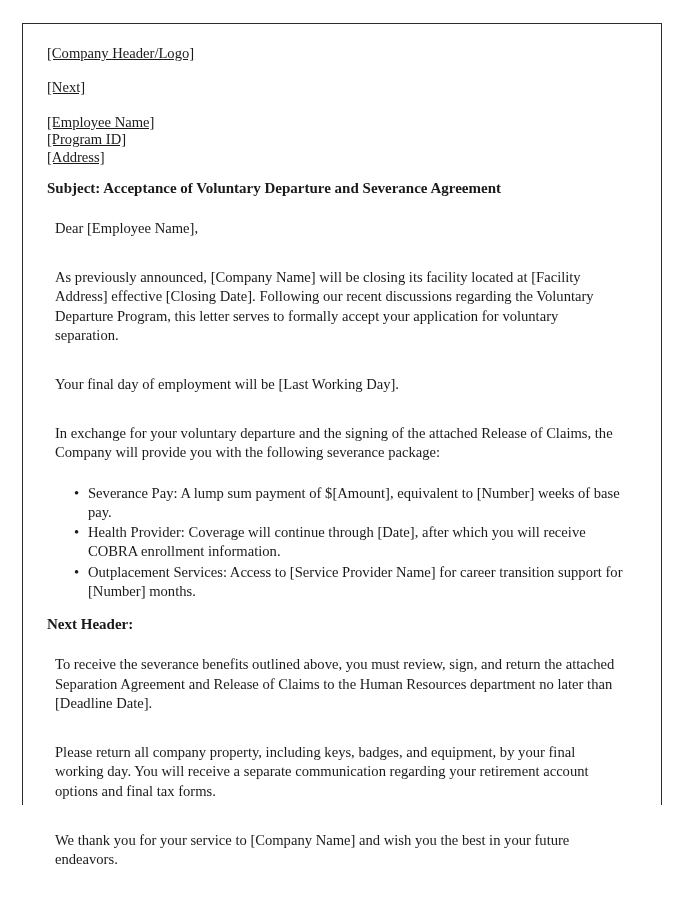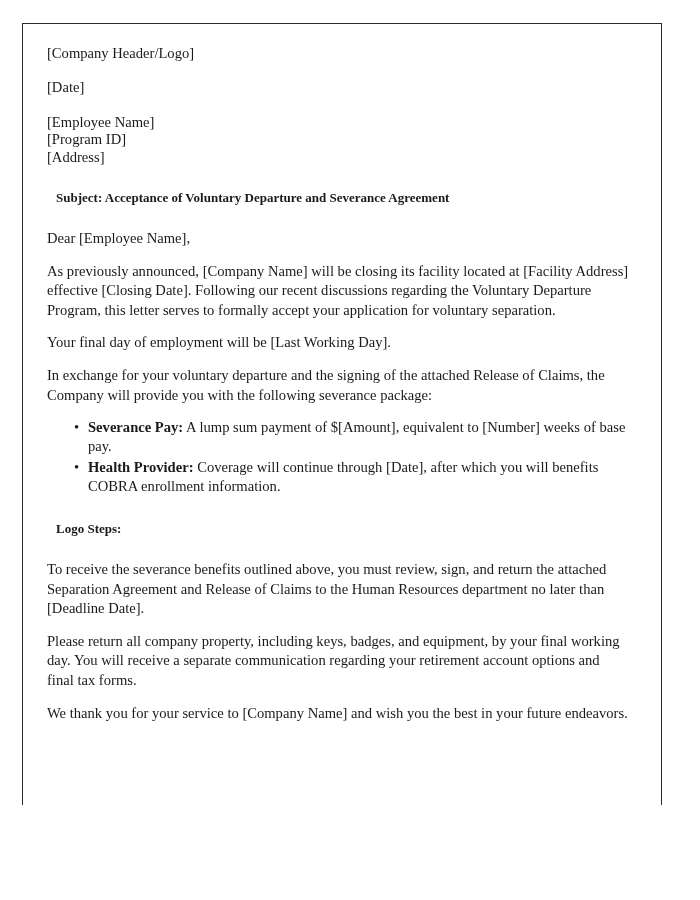"[Company Header/Logo]" .addr-block { text-decoration: none -> underline }
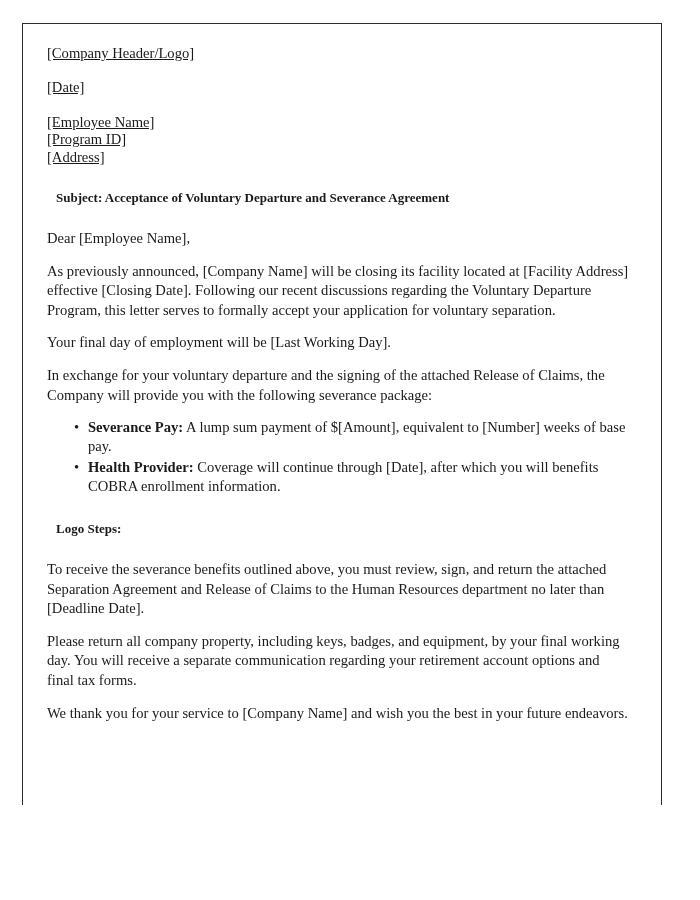"[Date]" span.addr-line { text: Date -> Next }
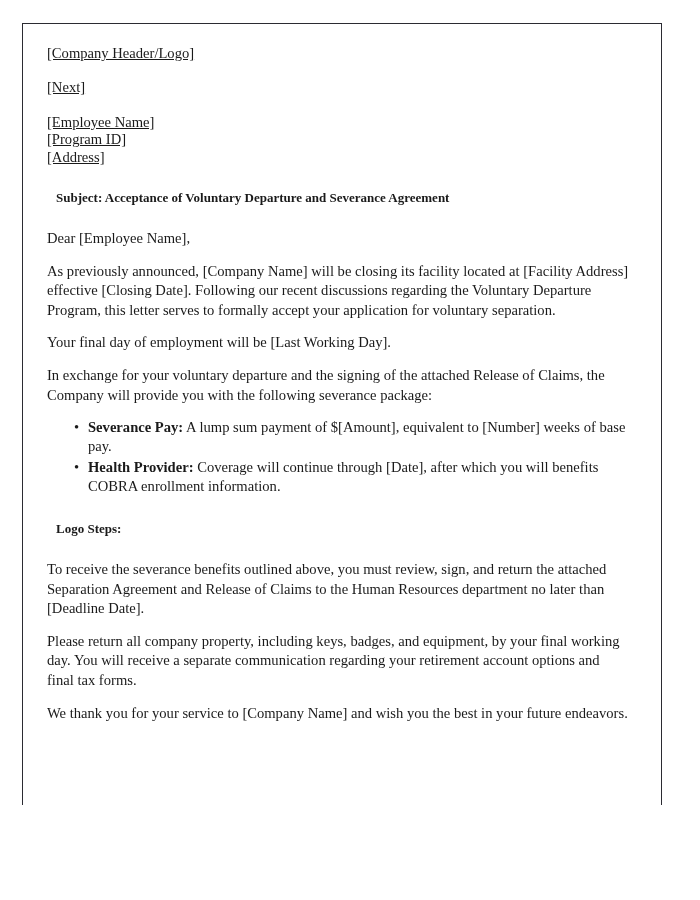"Subject: Acceptance of Voluntary" h2.section-heading { font-size: 13px -> 15px; margin: 9px -> 0 }
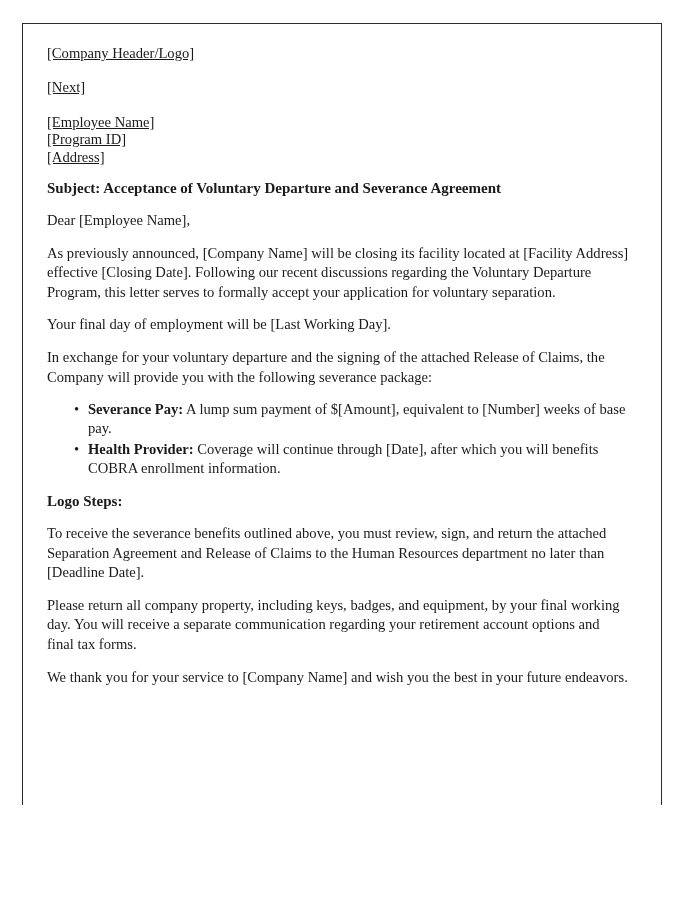"Dear [Employee Name]," p.para { margin: 0 -> 8px }
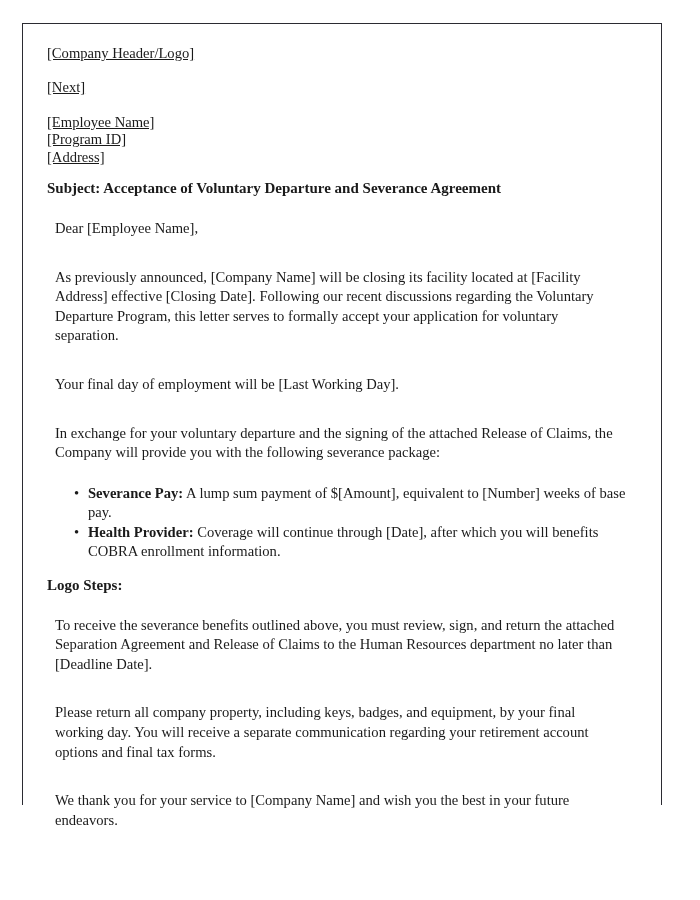"Severance Pay:" .li-label { font-weight: bold -> normal }
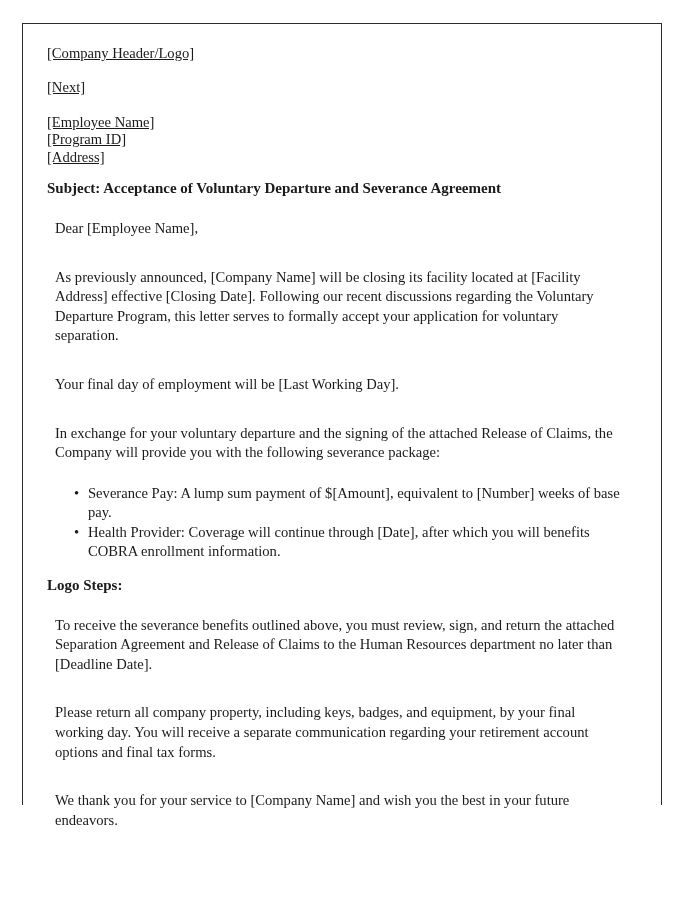"Coverage will continue through [Date]," span { text: benefits -> receive }
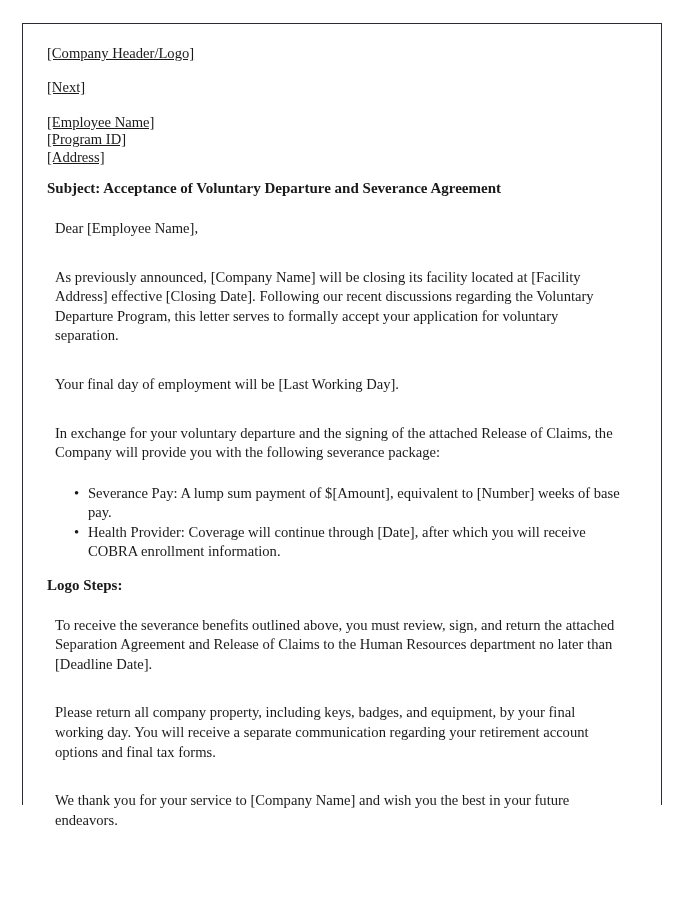"Outplacement Services: Access to" li { html: none -> <li><span>Outplacement Services:</span><span> Access to [Service Provider Name] for career transition support for [Number] months.</span></li> }
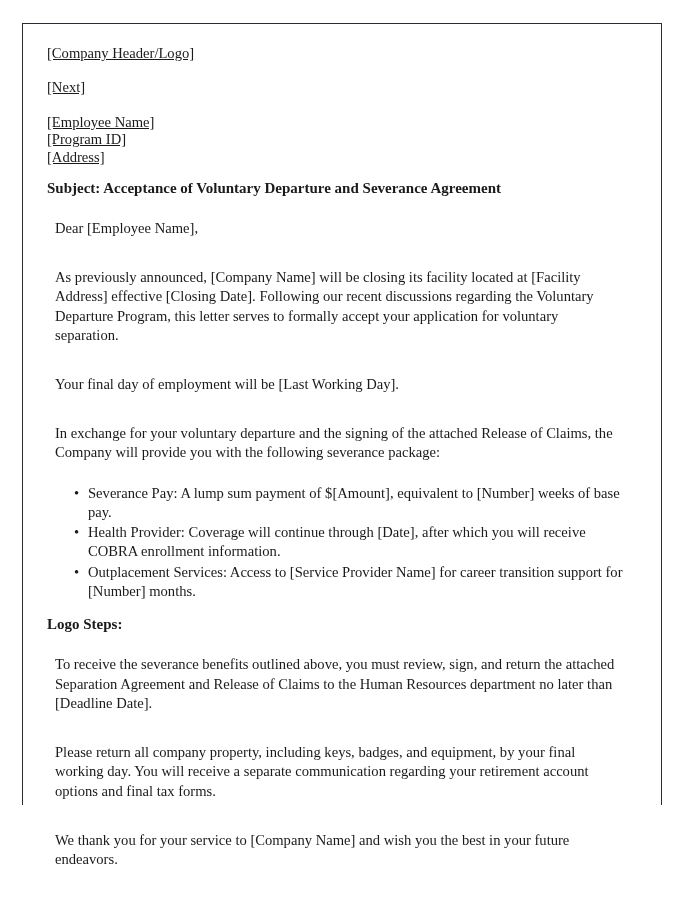"Logo Steps:" h2.section-heading { text: Logo Steps -> Next Header }
